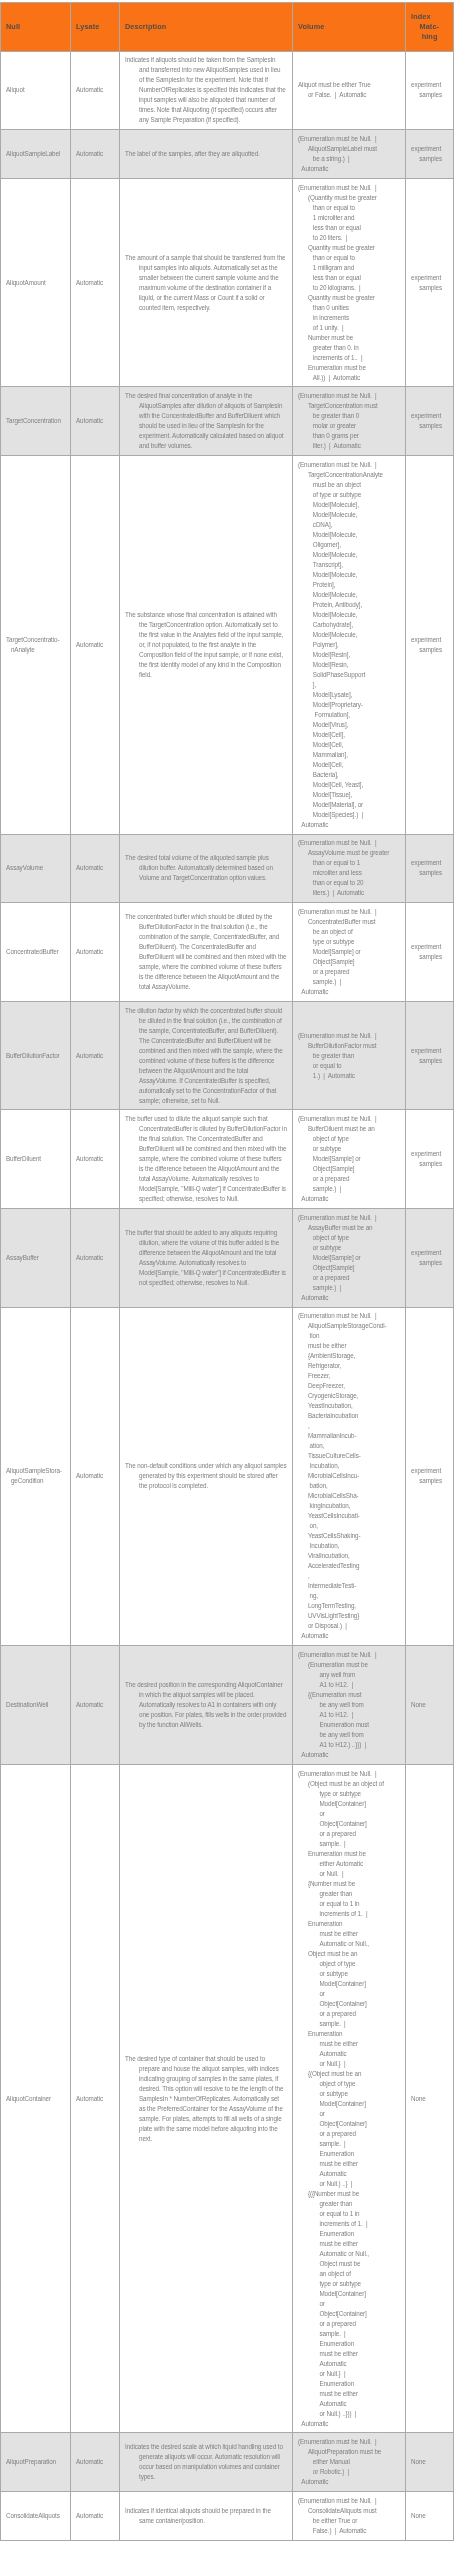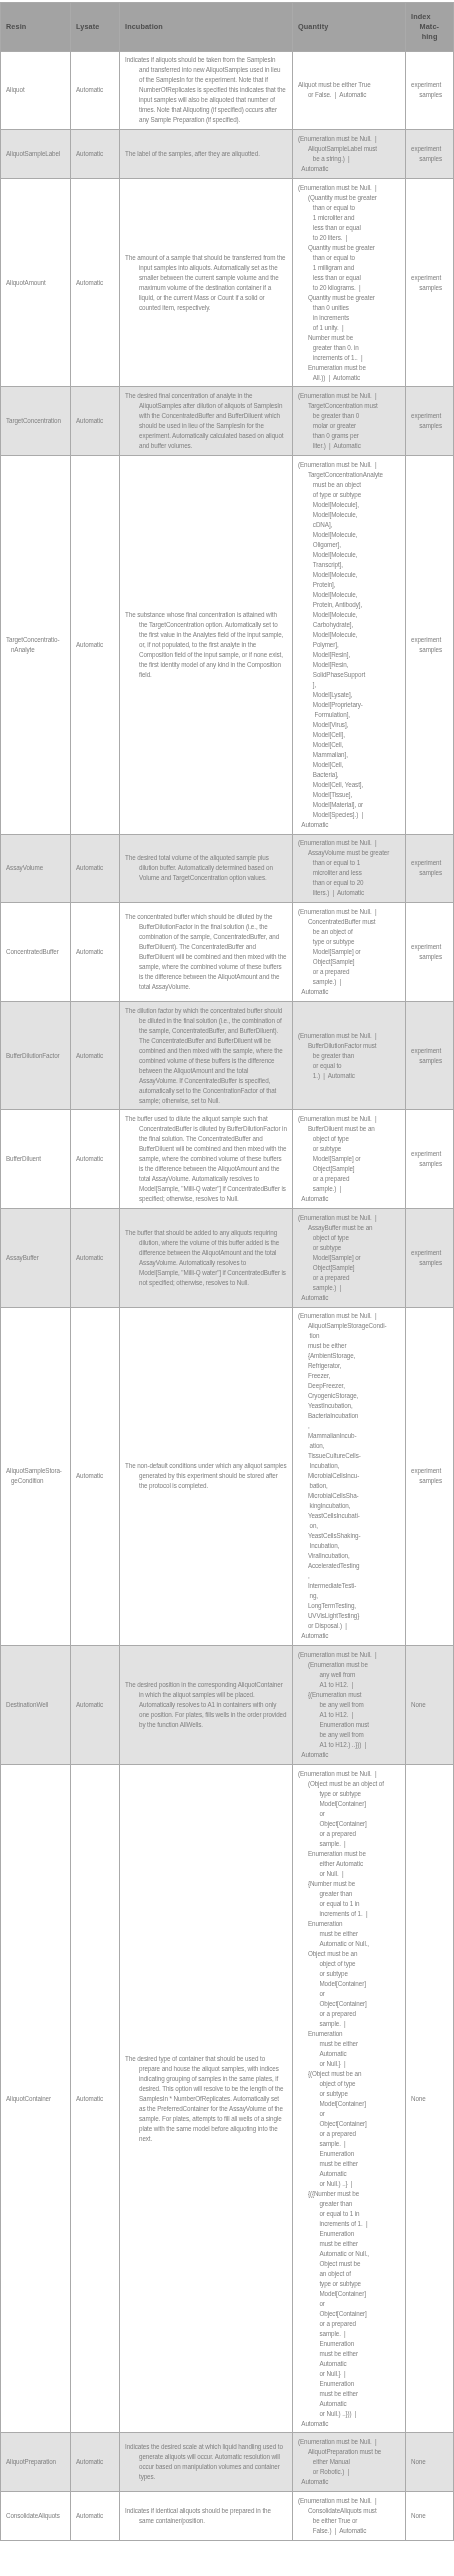"Index" thead th { background: #a3a3a3 -> #f97316 }
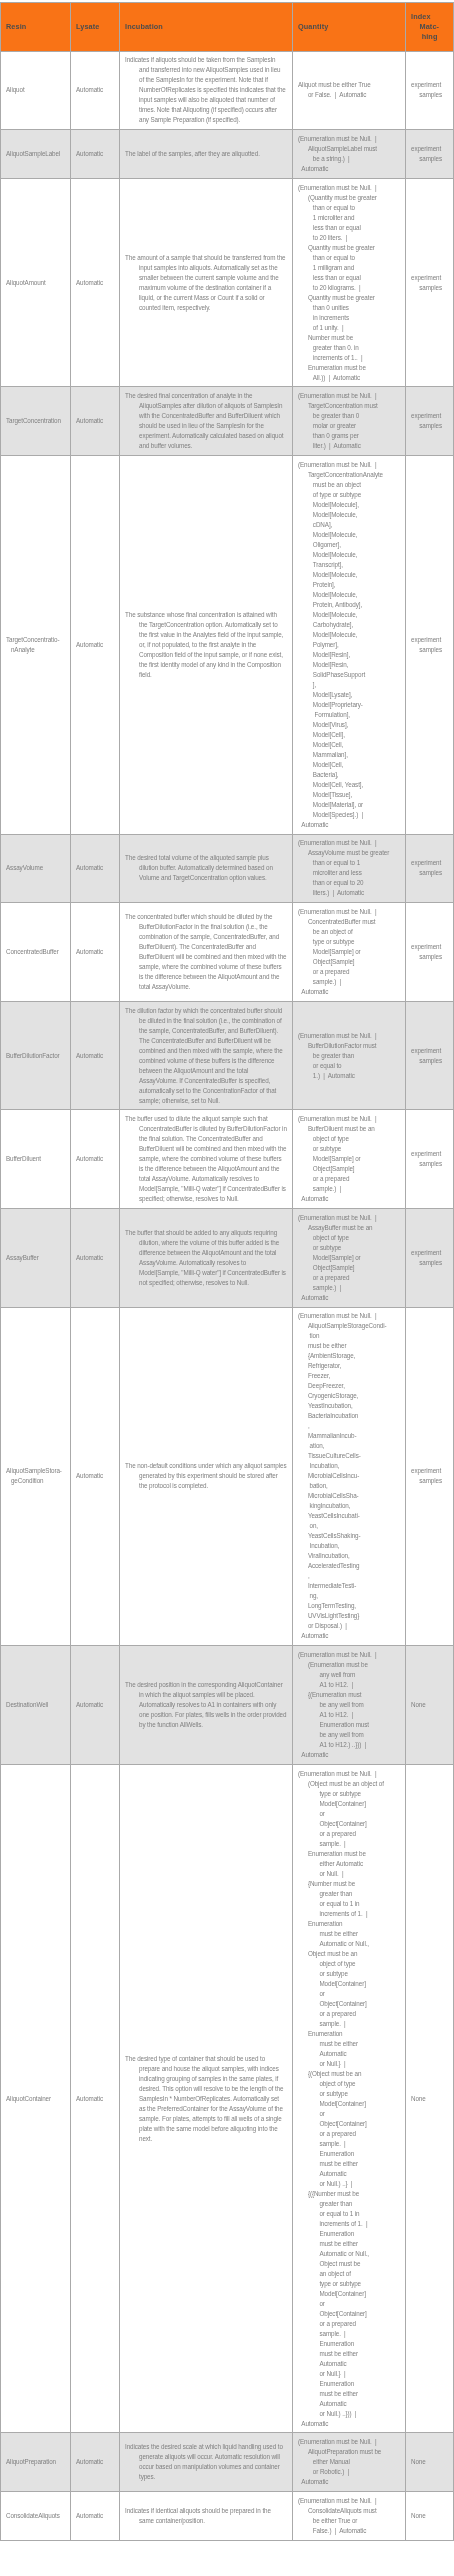"Resin" th { text: Resin -> Null }
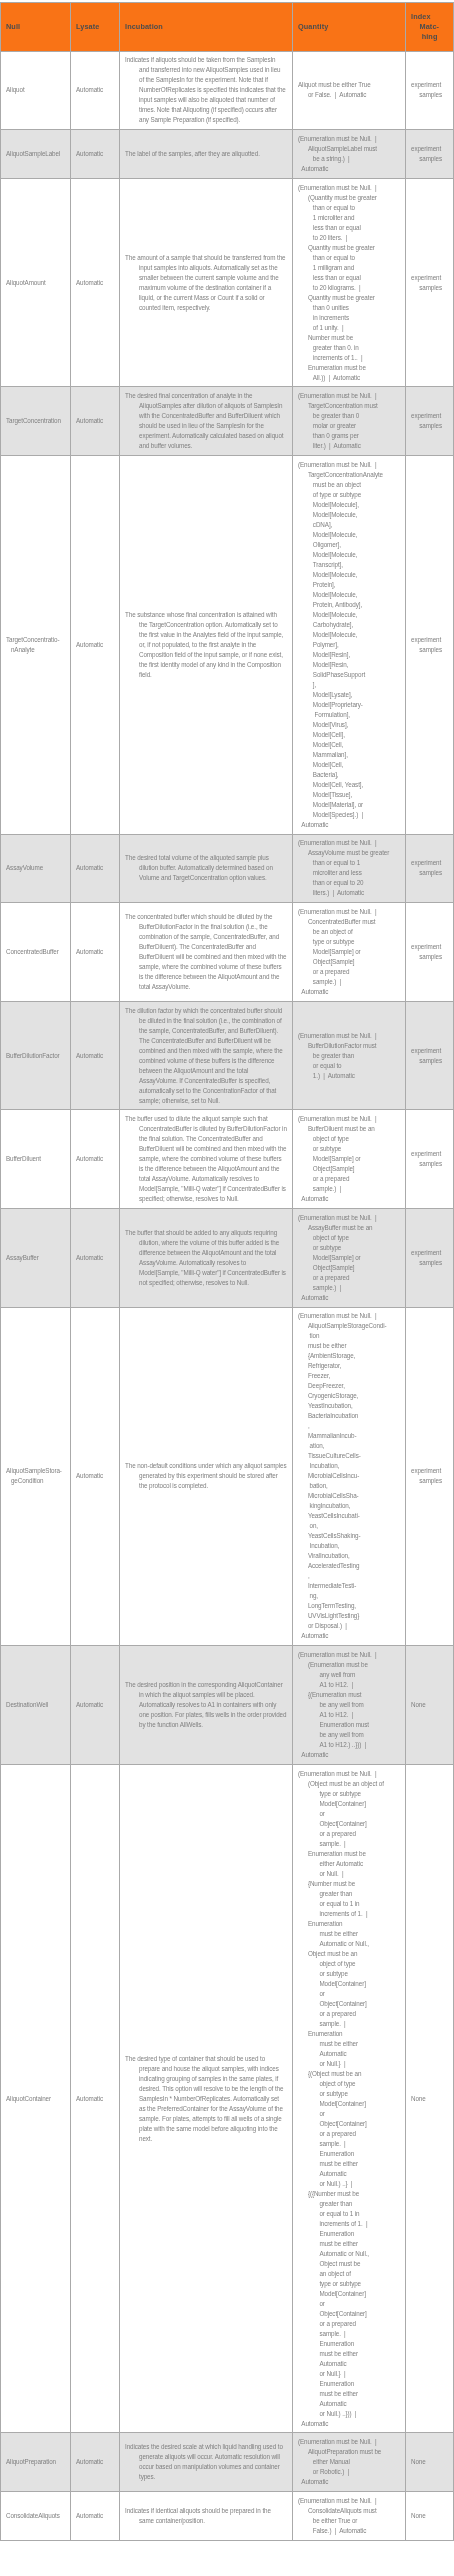"Incubation" th { text: Incubation -> Description }
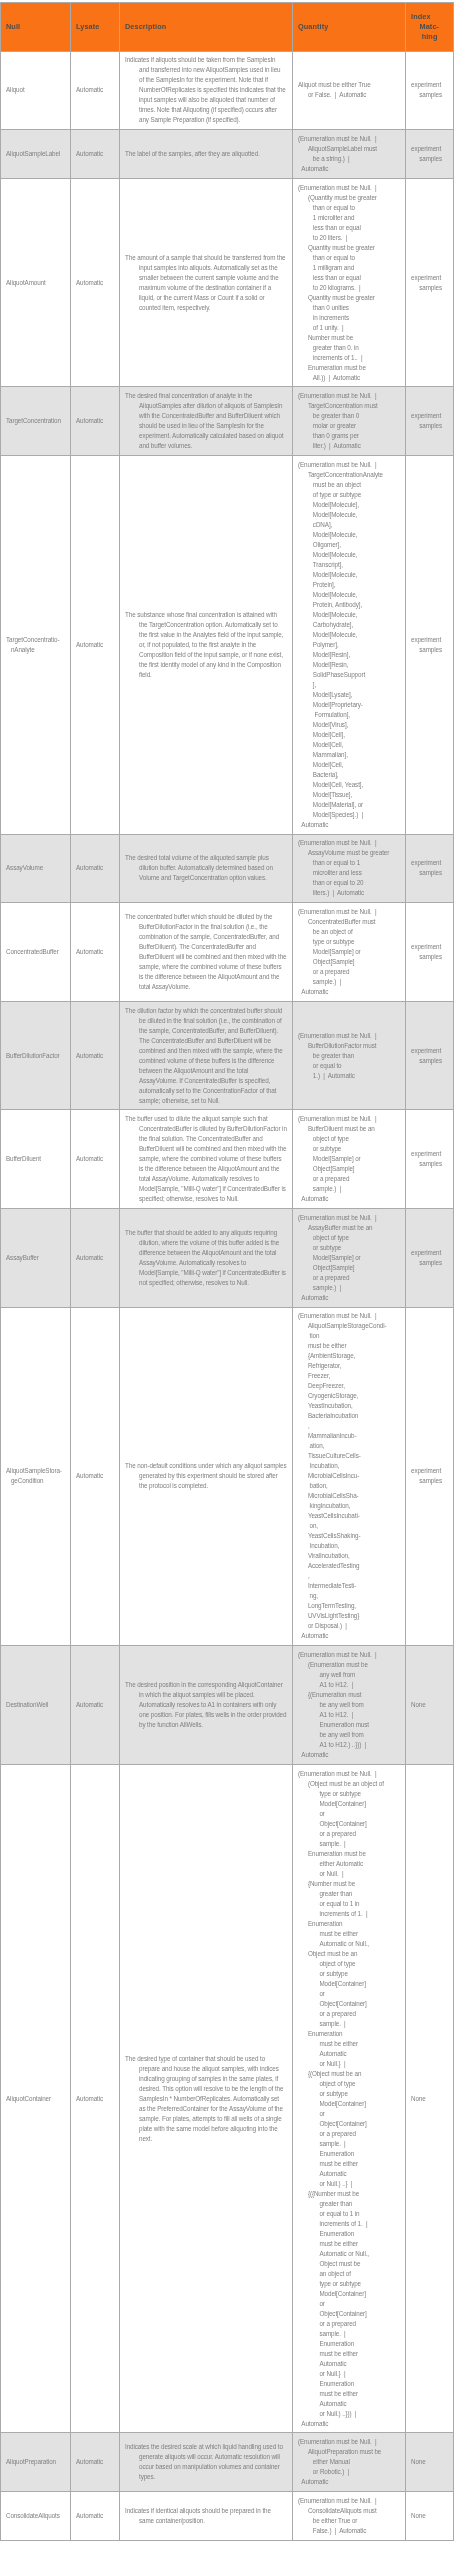"Quantity" th { text: Quantity -> Volume }
